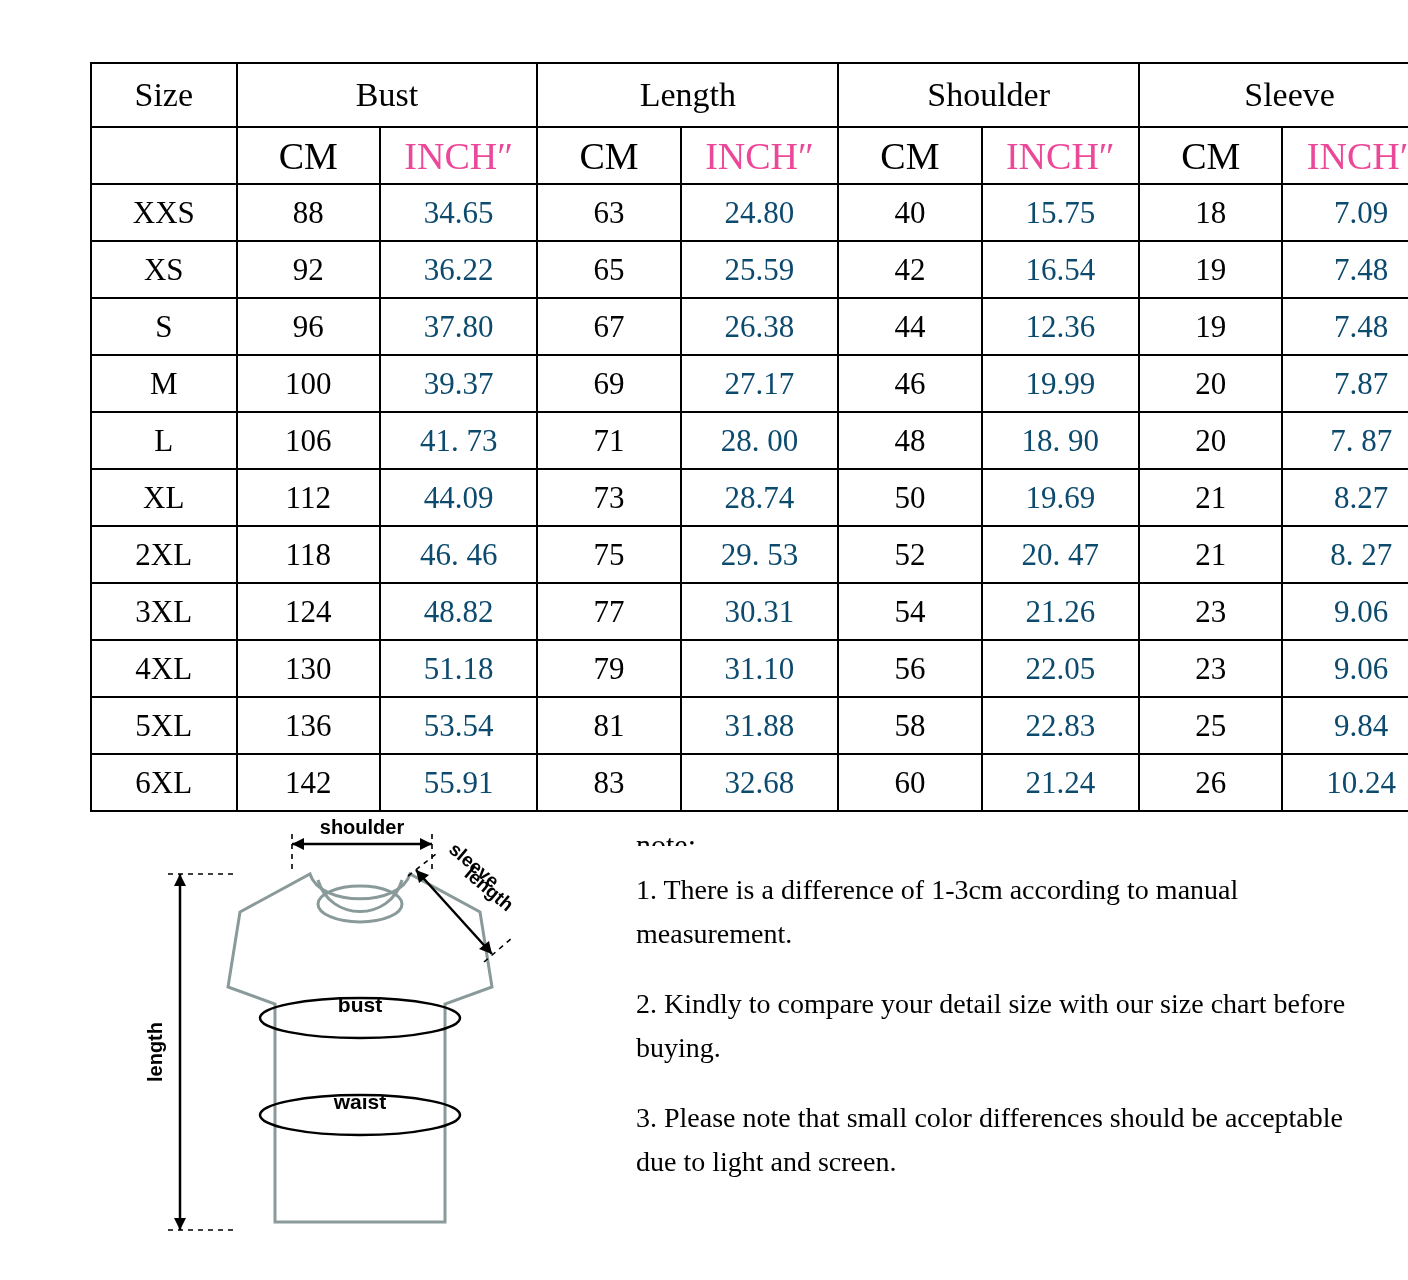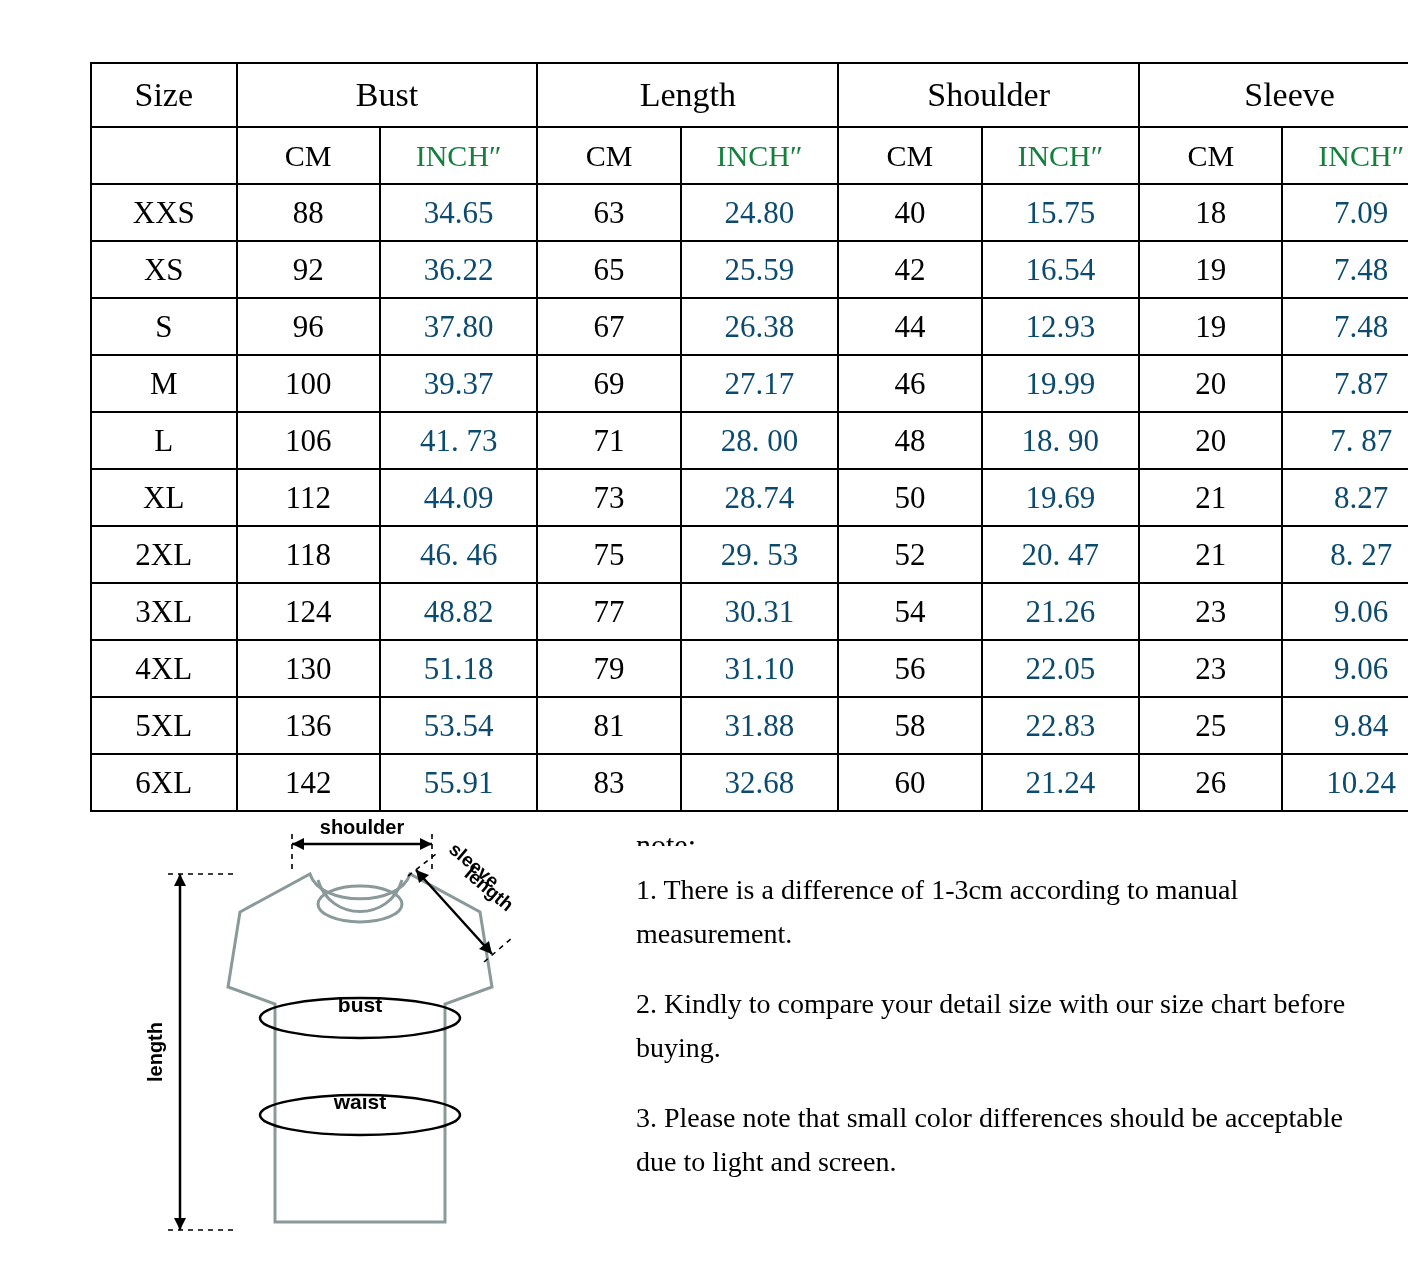"CM" tr.unit-row td { font-size: 30px -> 38px }
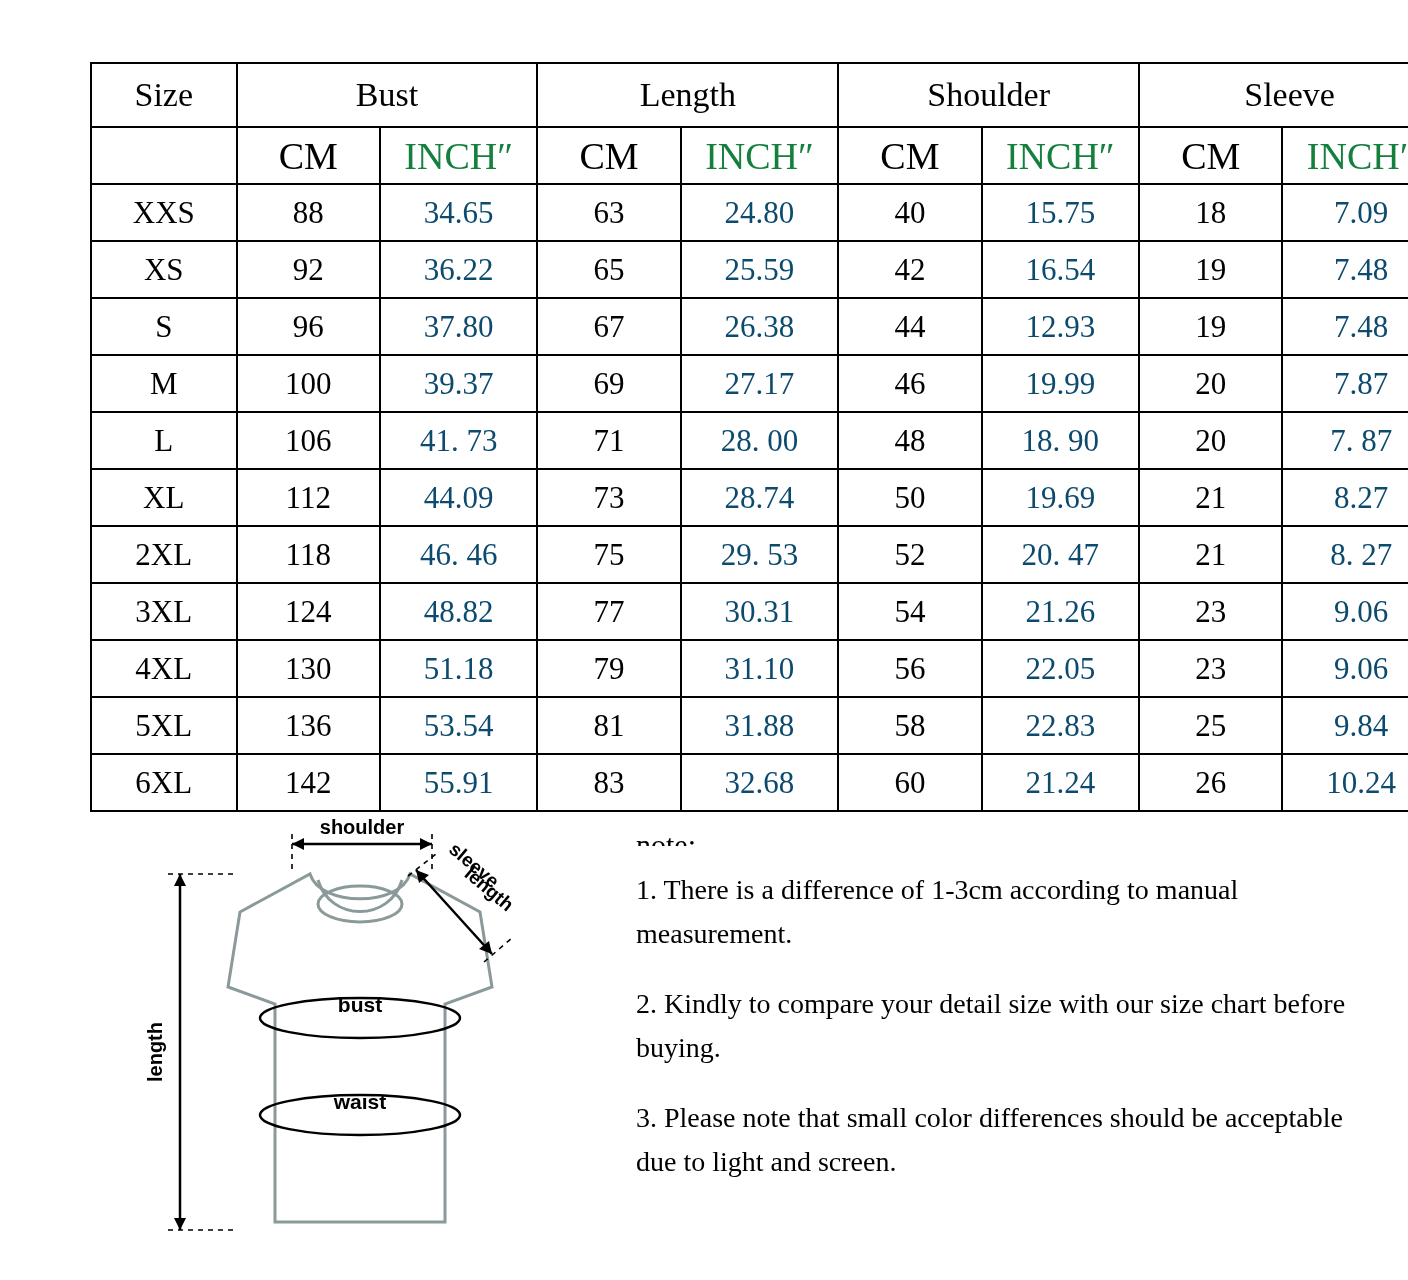"INCH″" td.unit-inch { color: #15803d -> #ec4899 }
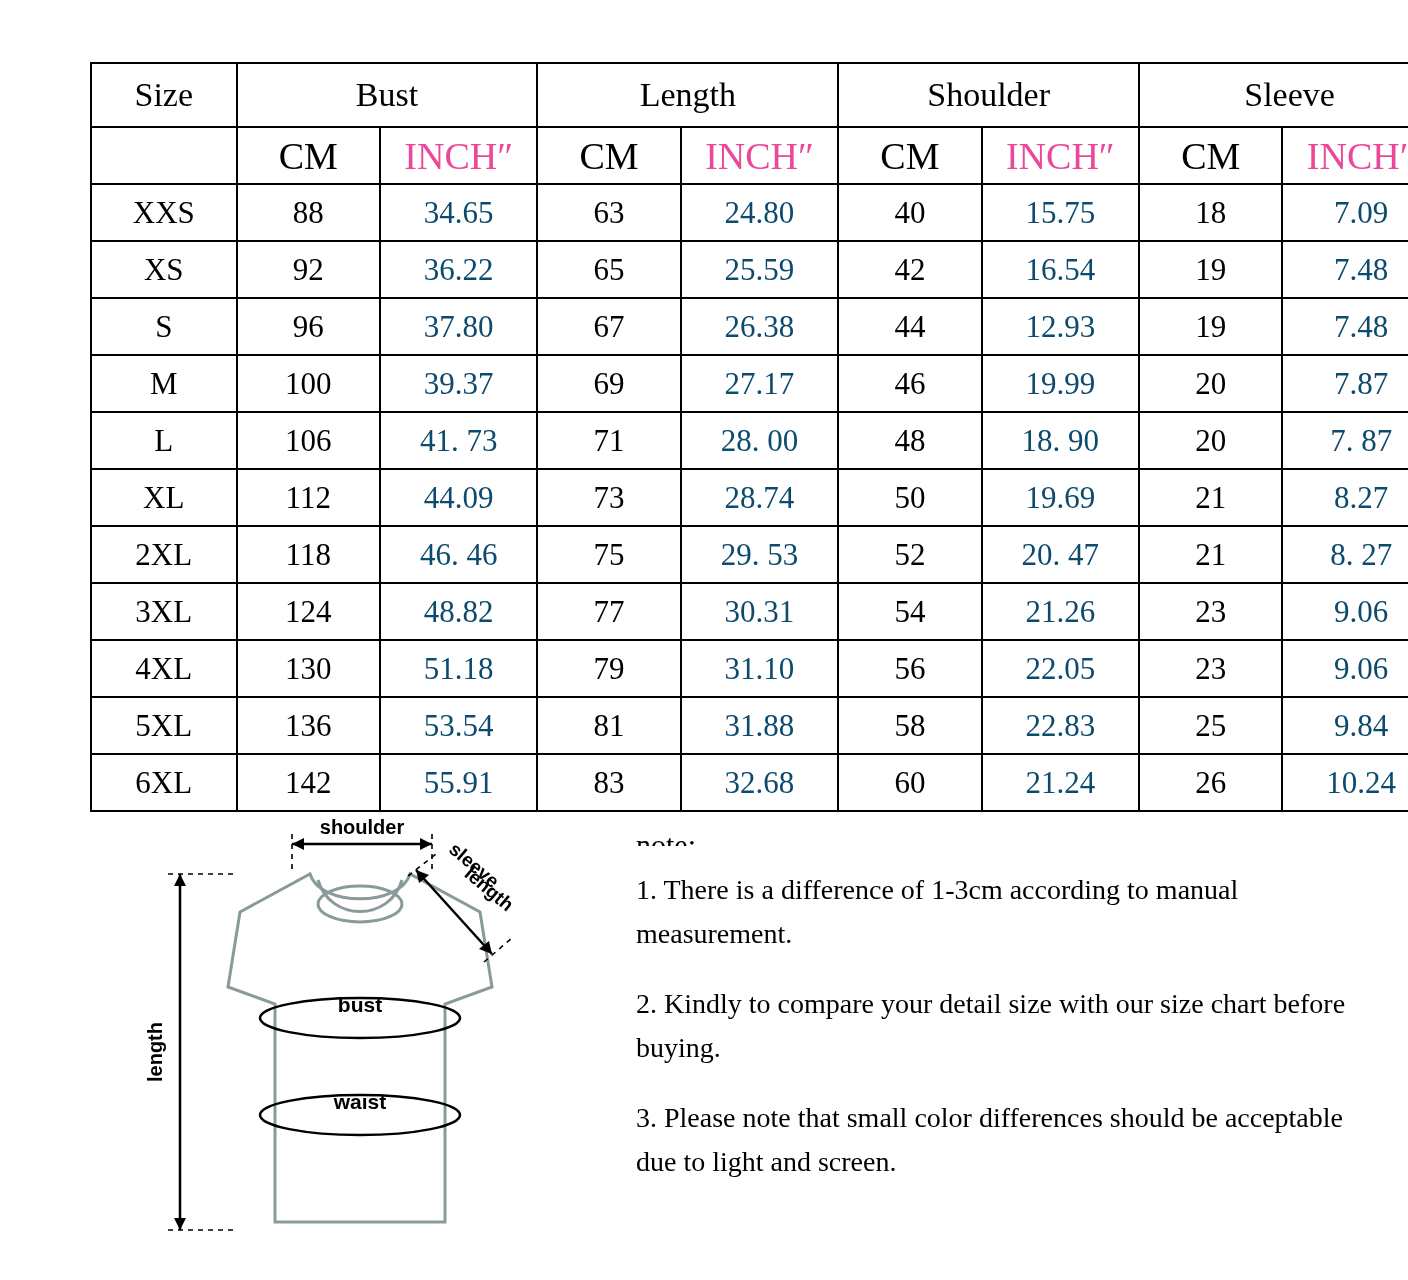"12.93" td.inch-cell { text: 12.93 -> 12.36 }
